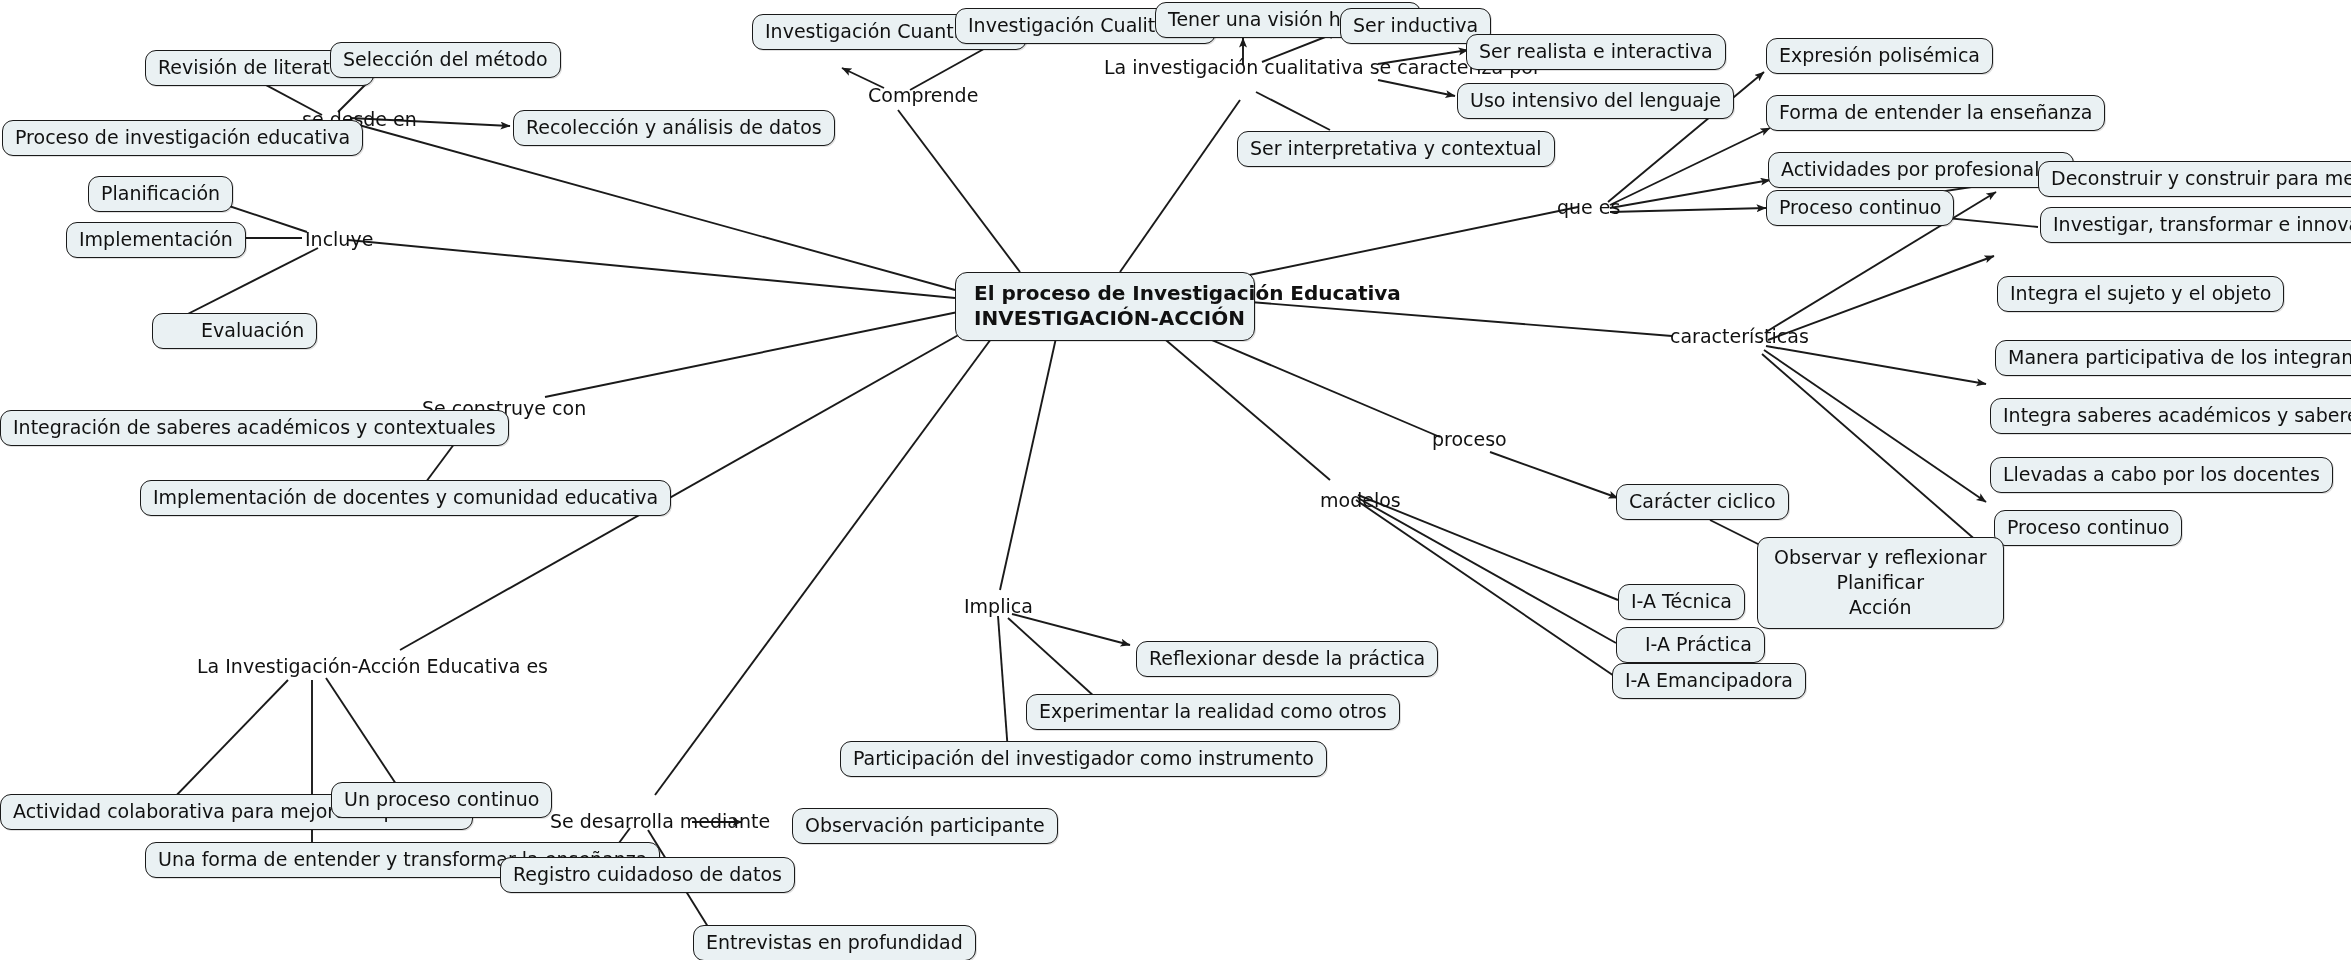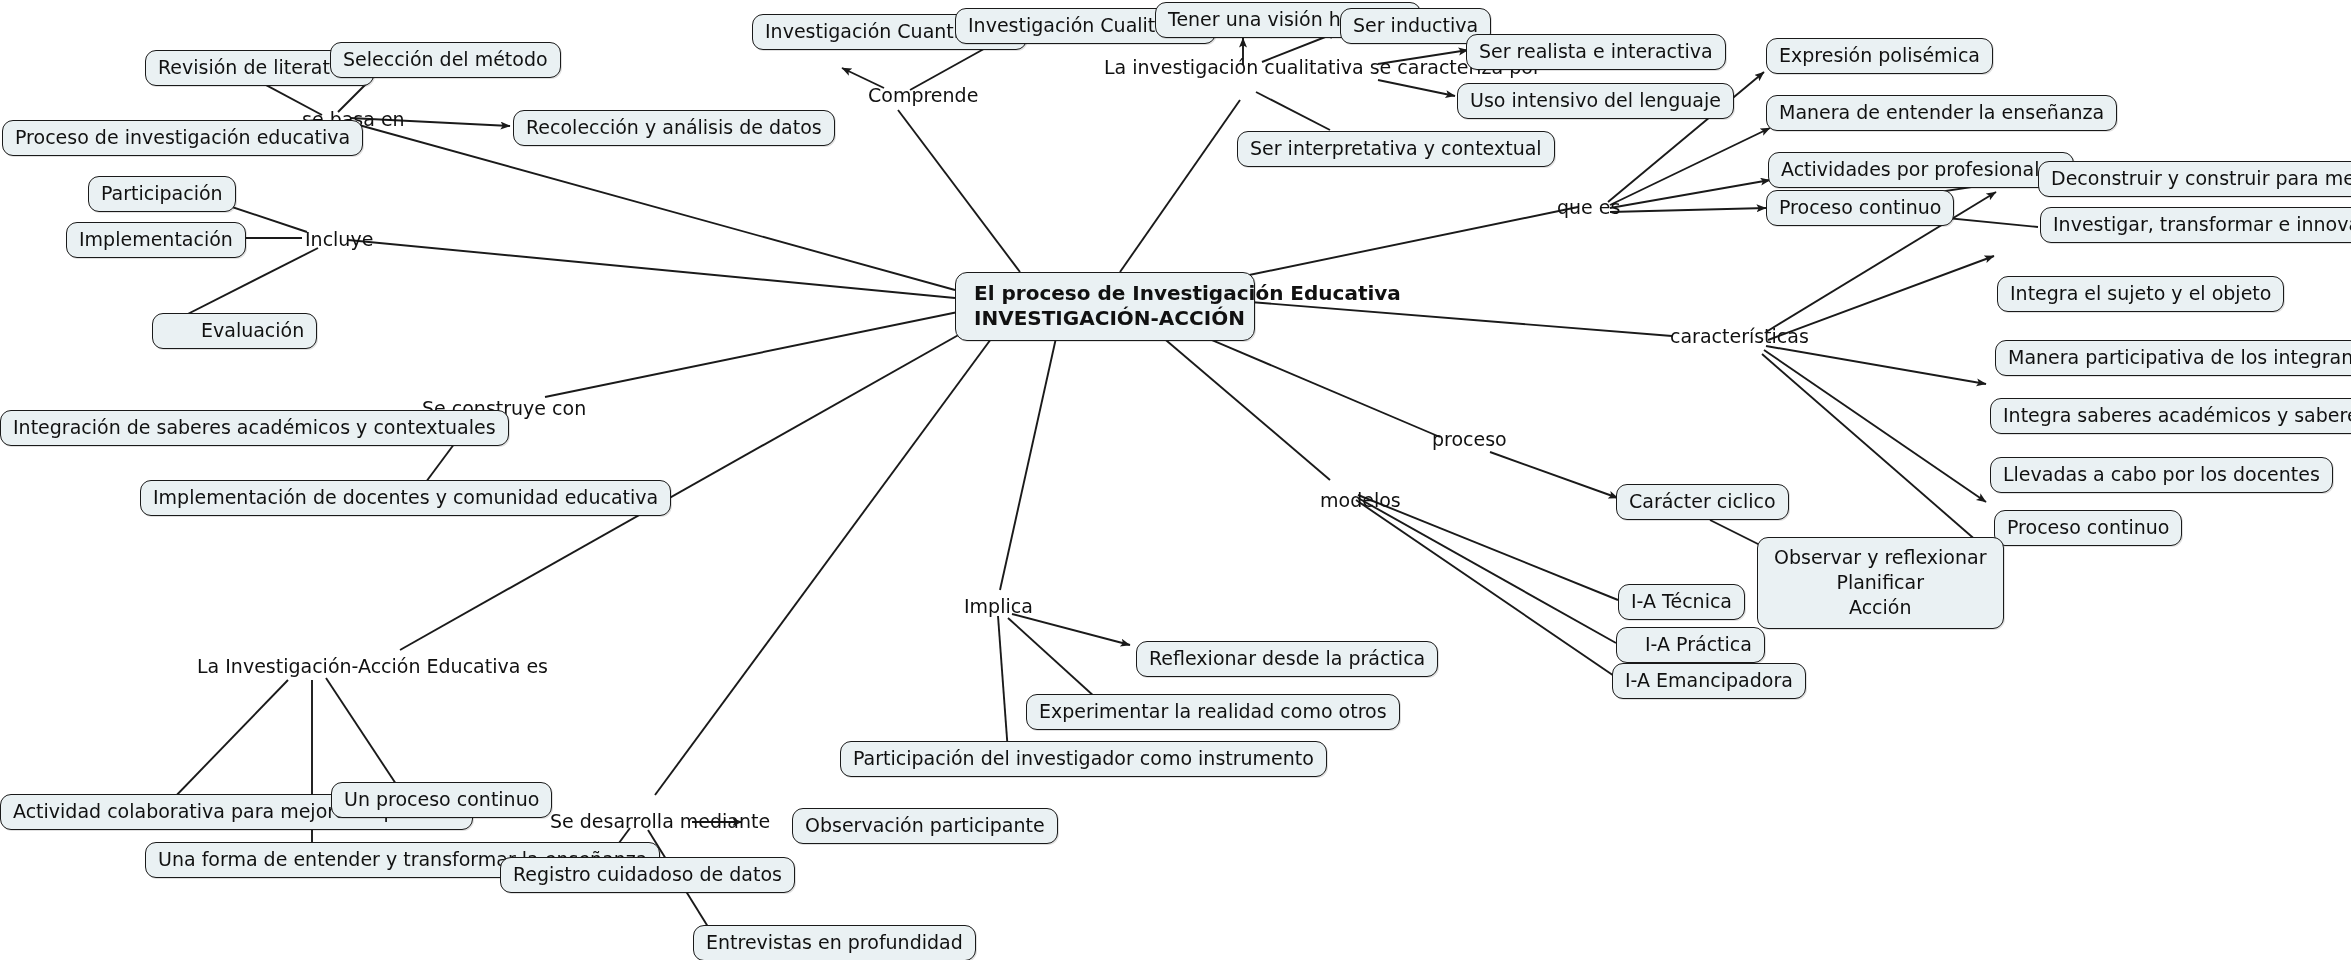"se basa en" div.linklabel { text: basa -> desde }
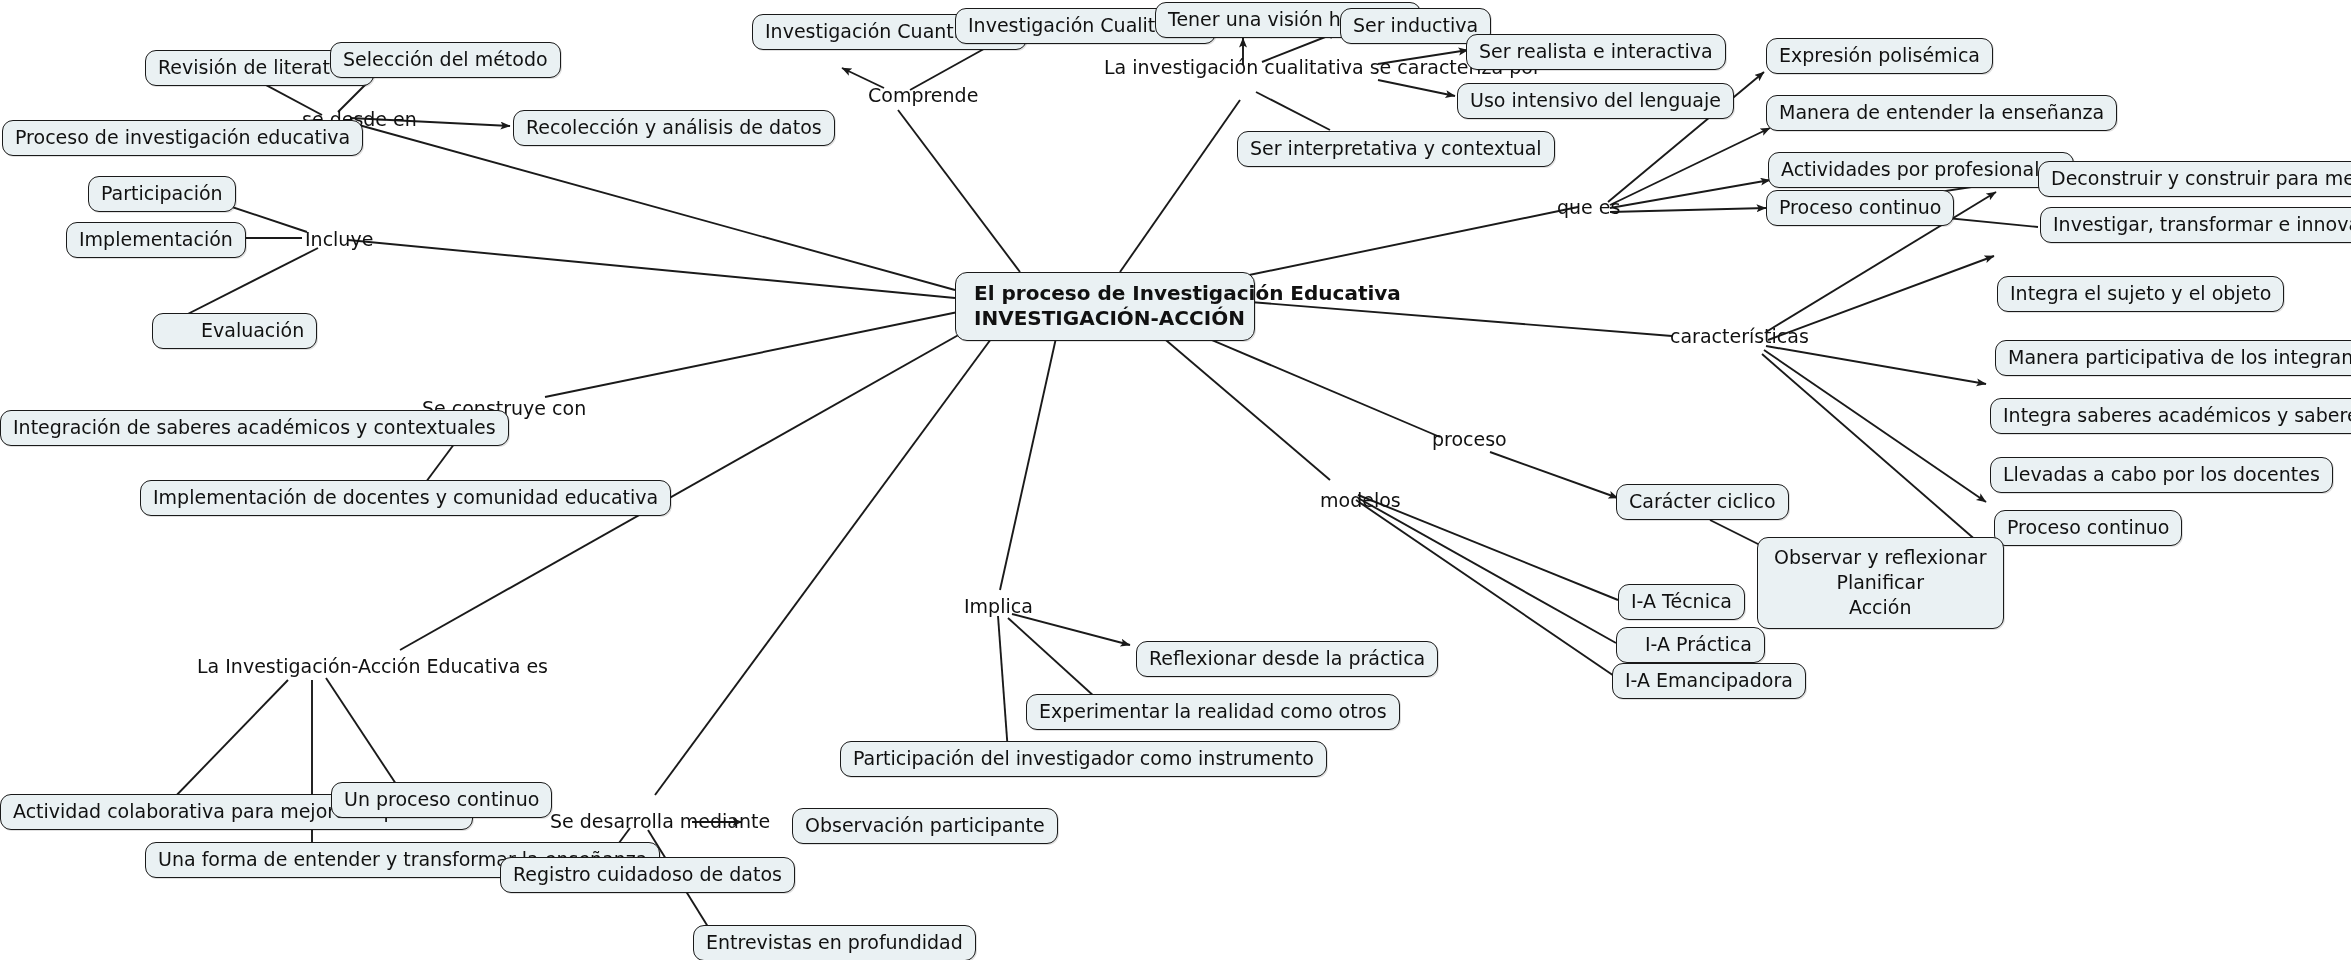"Manera de entender la enseñanza" div.node { text: Manera -> Forma }
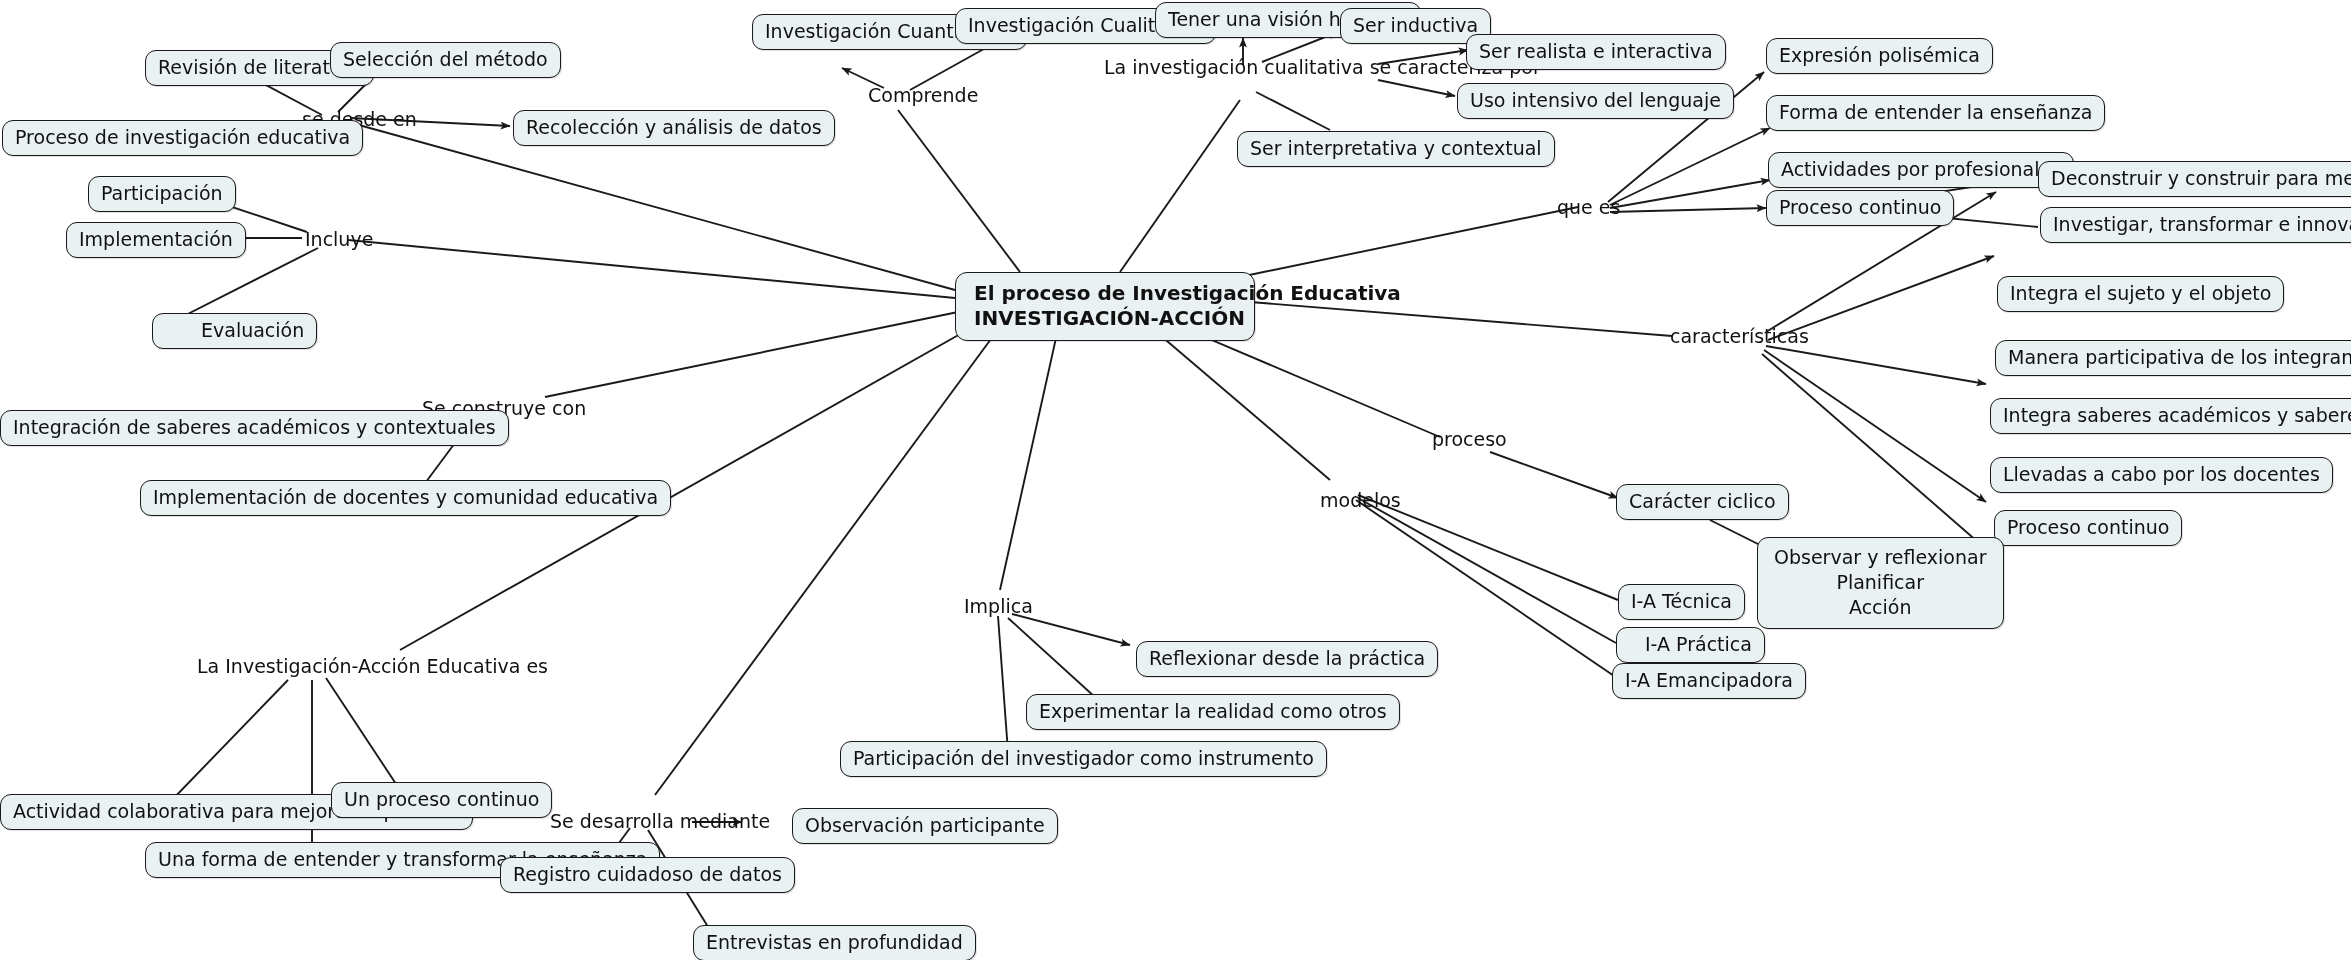"Participación" div.node { text: Participación -> Planificación }
